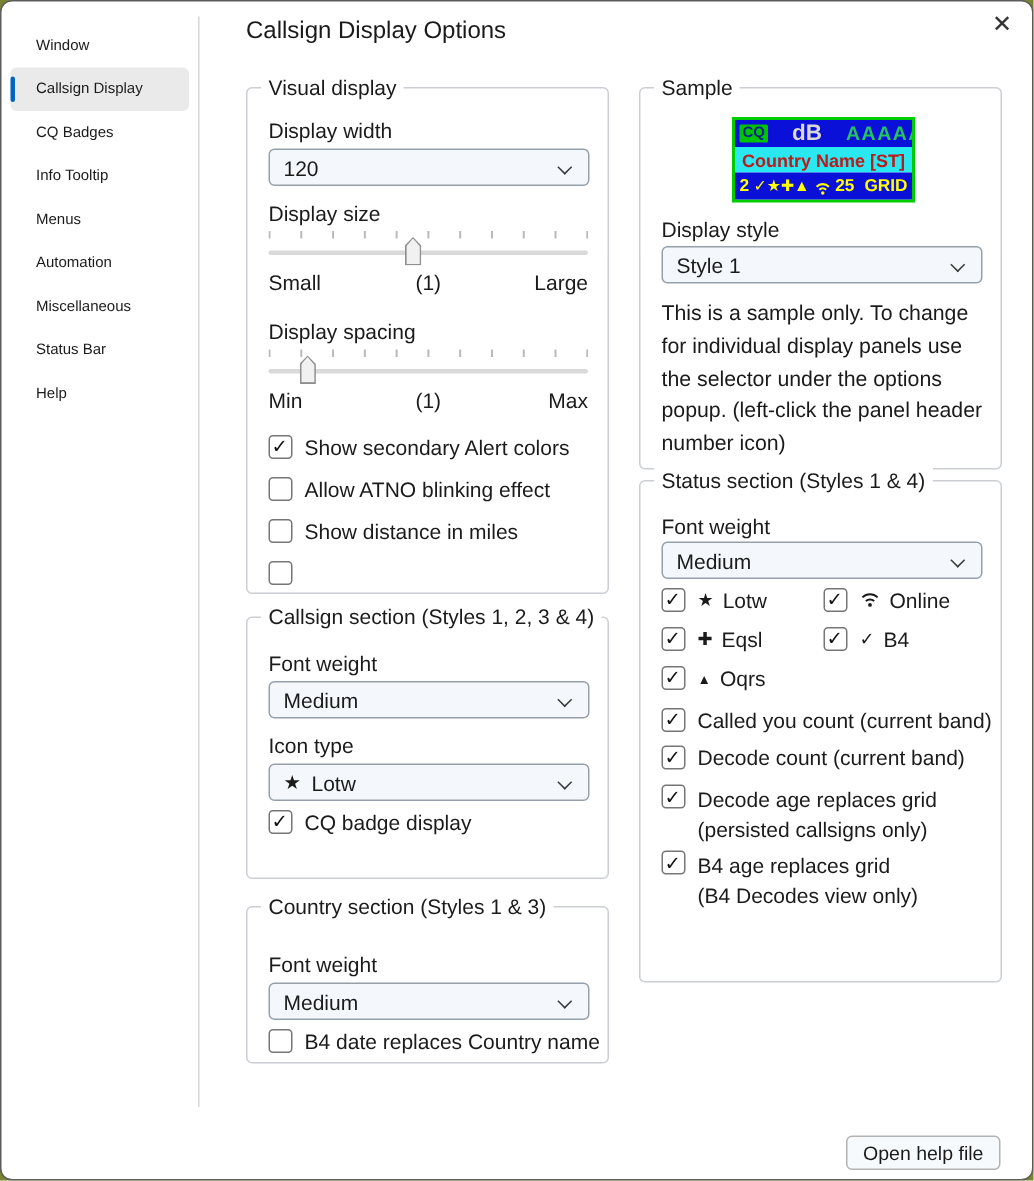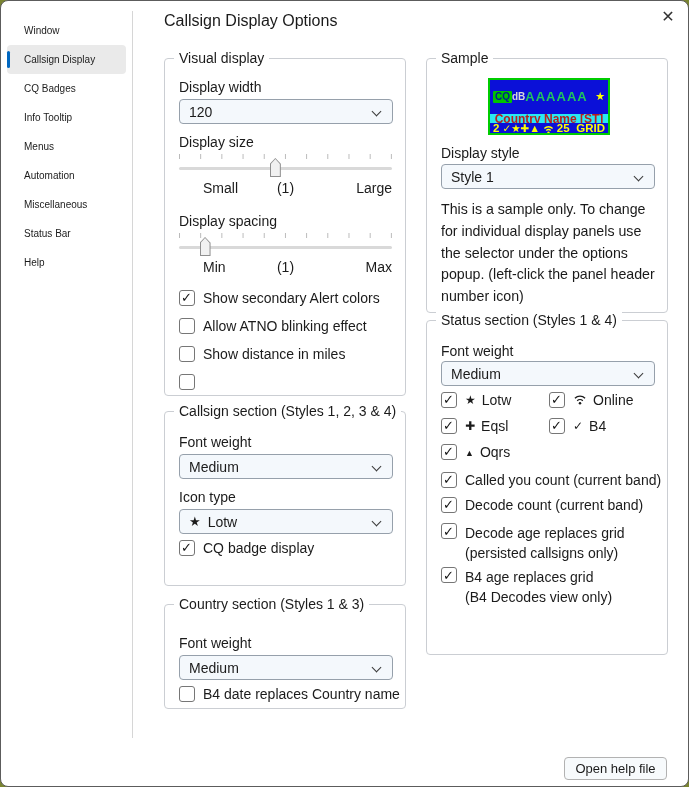"CQ" .p-row1 { gap: 0 -> 16px; padding: 12px 3px -> 0 3px }
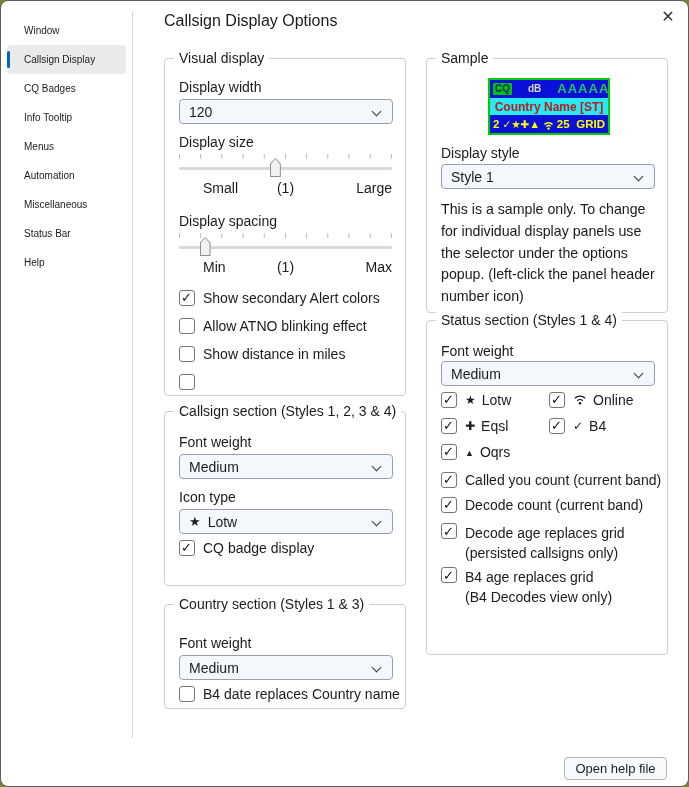"dB" .db { font-size: 10px -> 15px }
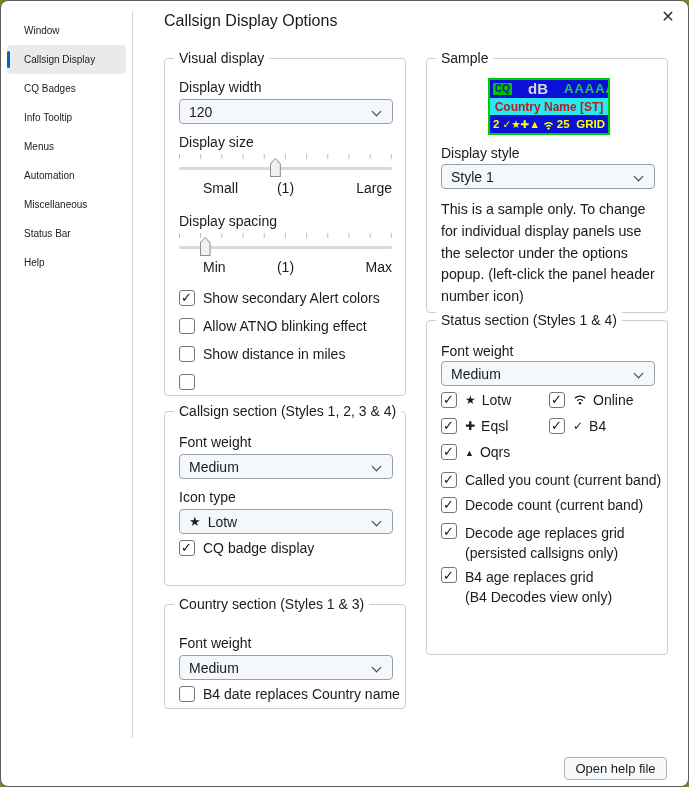"Small" .sl-left { margin-left: 24px -> none }
